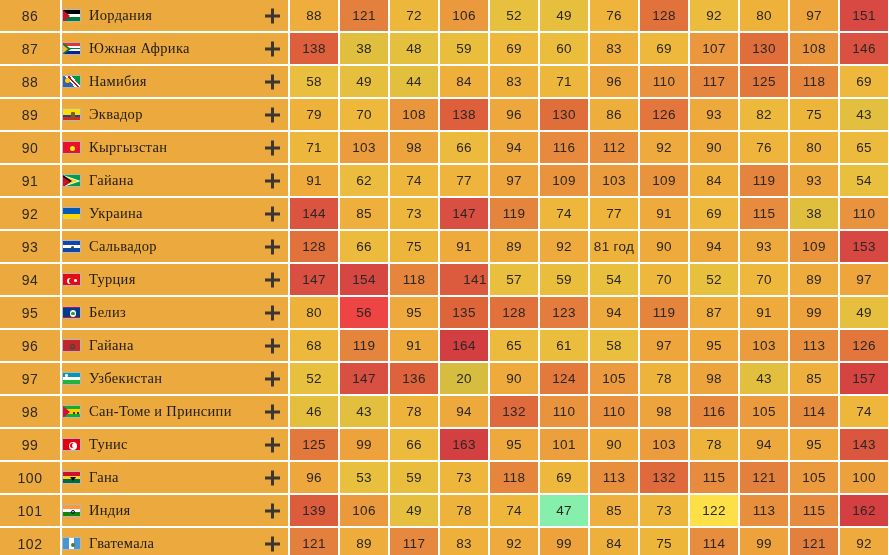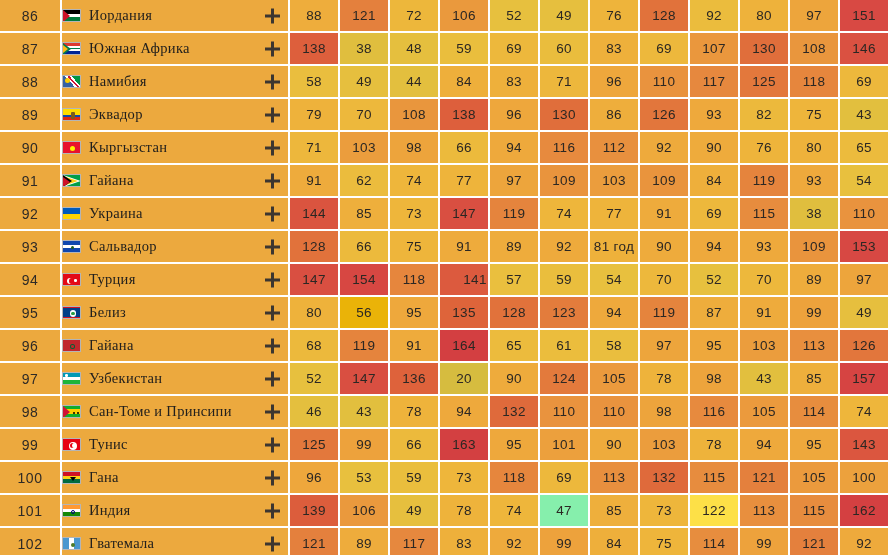"56" td.val-cell { background: #eab308 -> #ef4444 }
